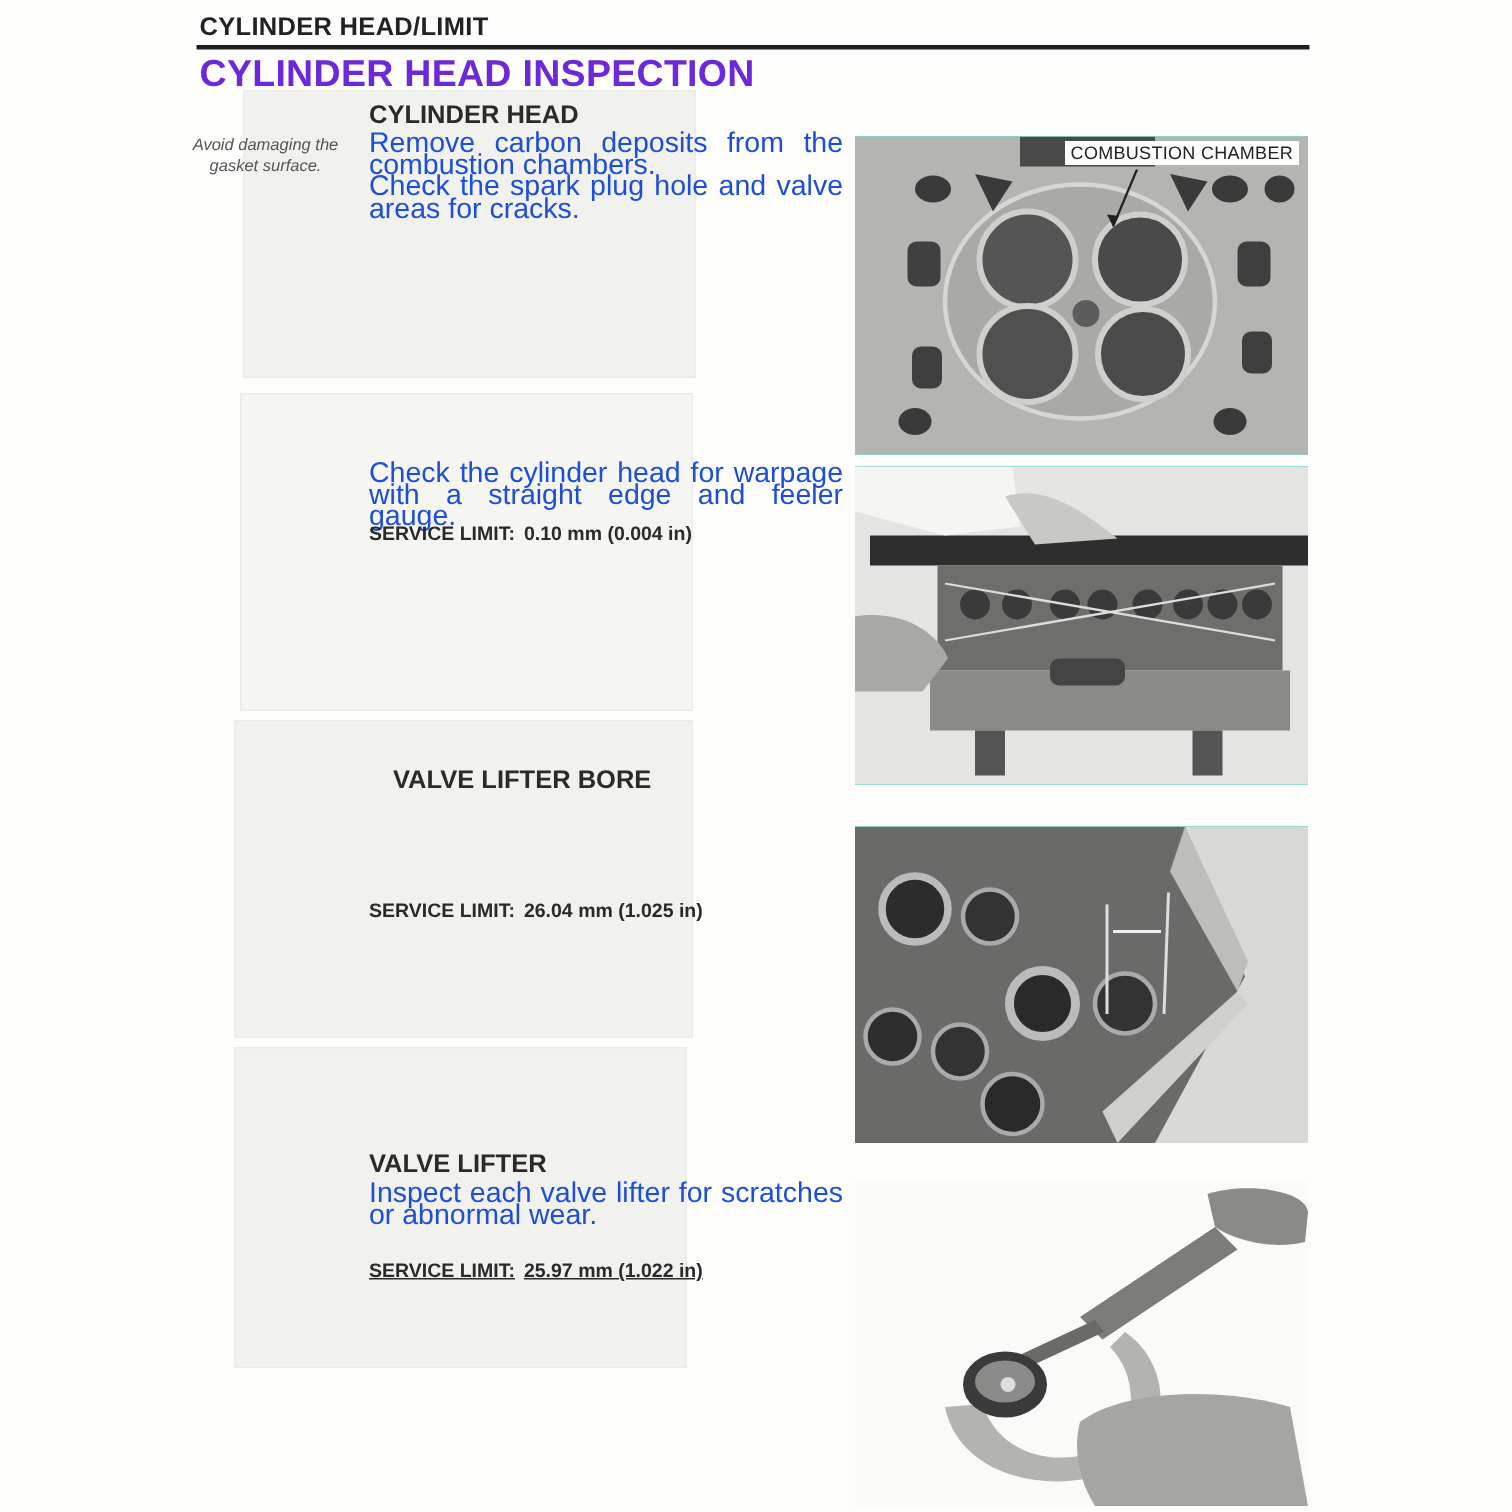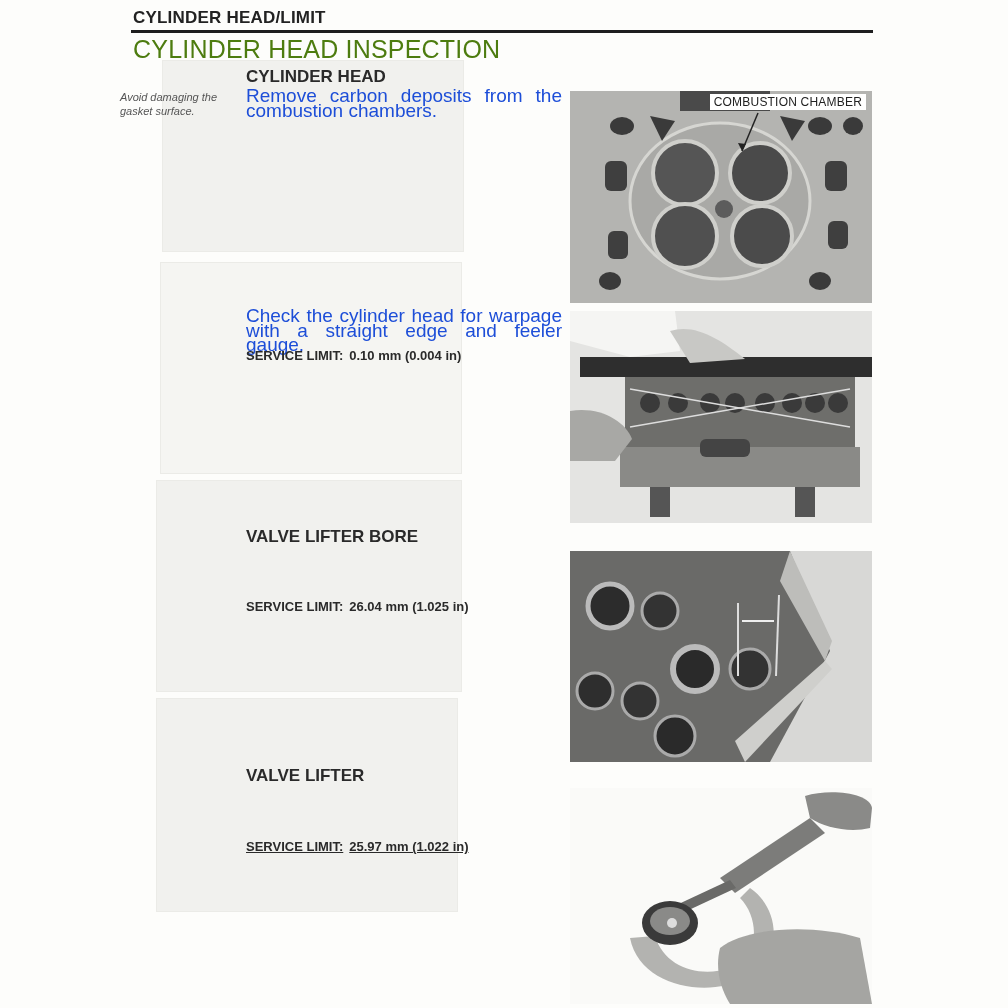"CYLINDER HEAD INSPECTION" .page-title { color: #4d7c0f -> #6d28d9; font-weight: normal -> bold }
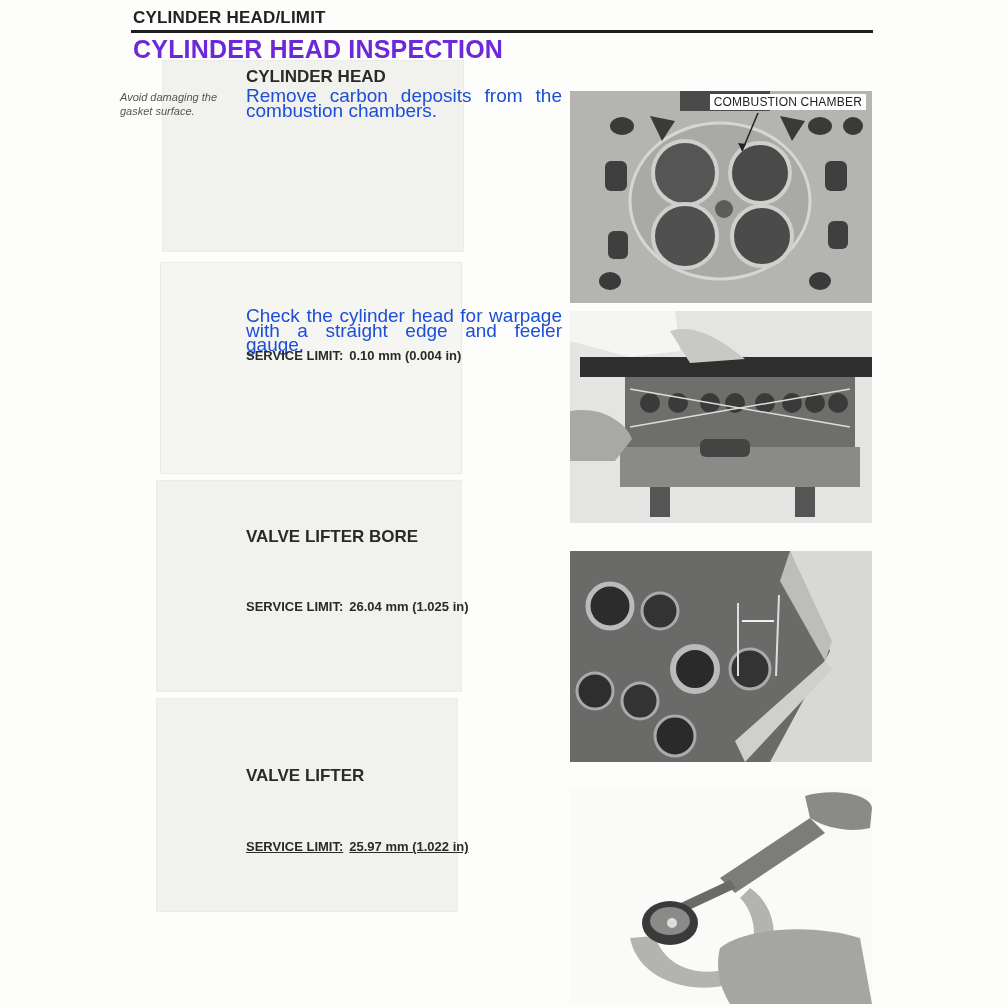"Avoid damaging the gasket surface." .margin-note { text-align: left -> center }
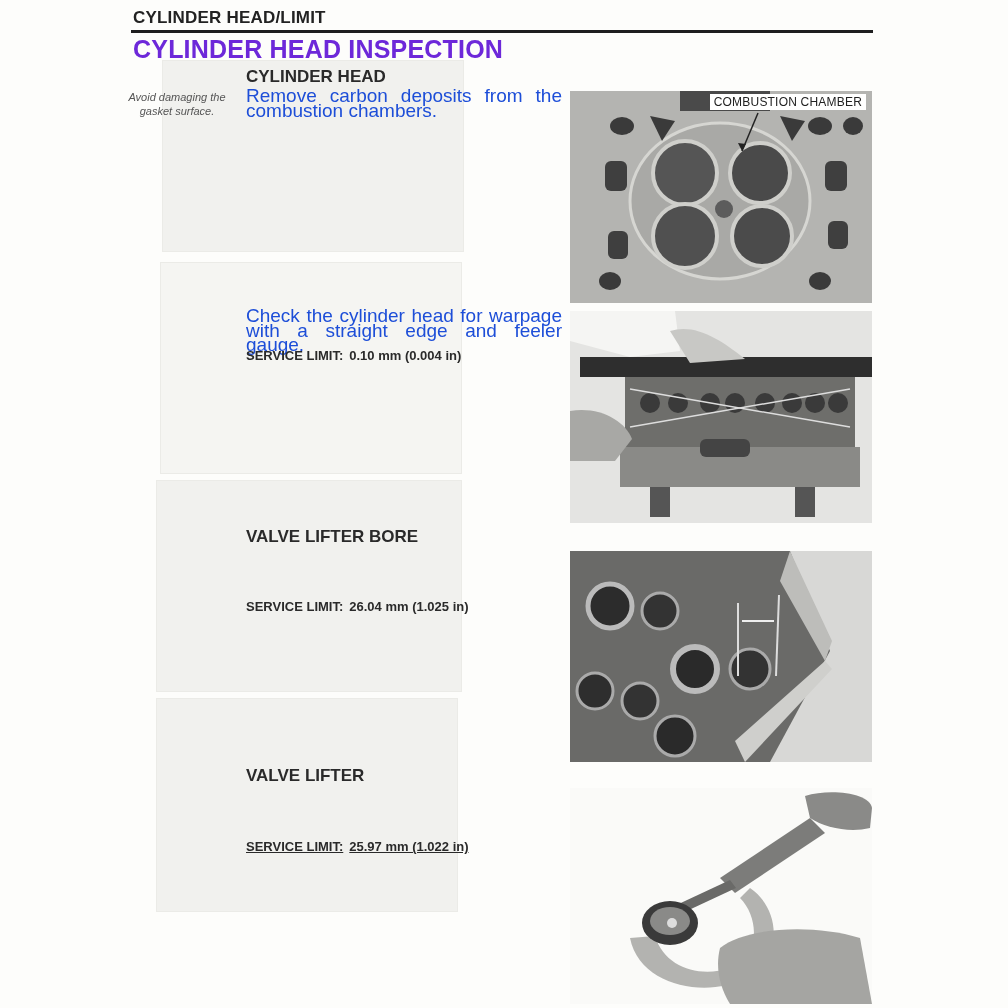"Check the spark plug hole" p { html: none -> <p>Check the spark plug hole and valve areas for cracks.</p> }
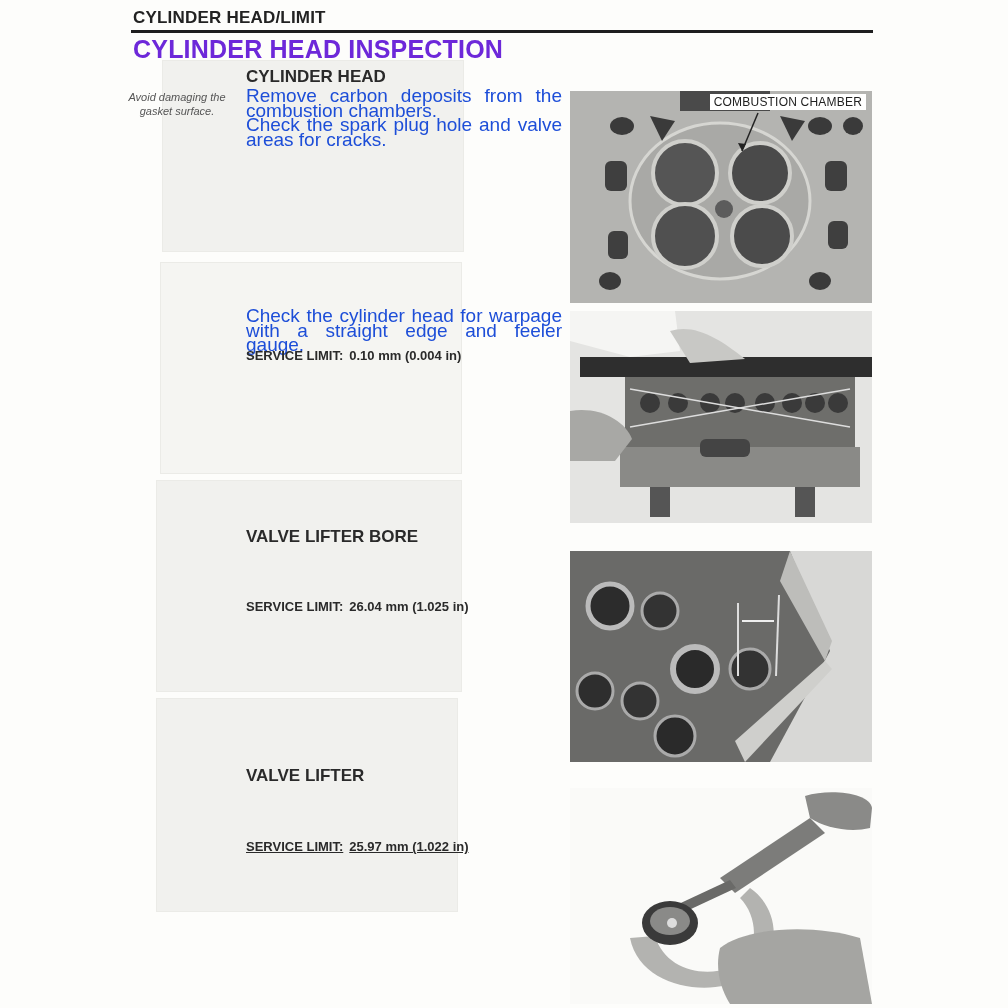"VALVE LIFTER BORE" div.section-heading { margin-left: none -> 16px; top: 527px -> 510px }
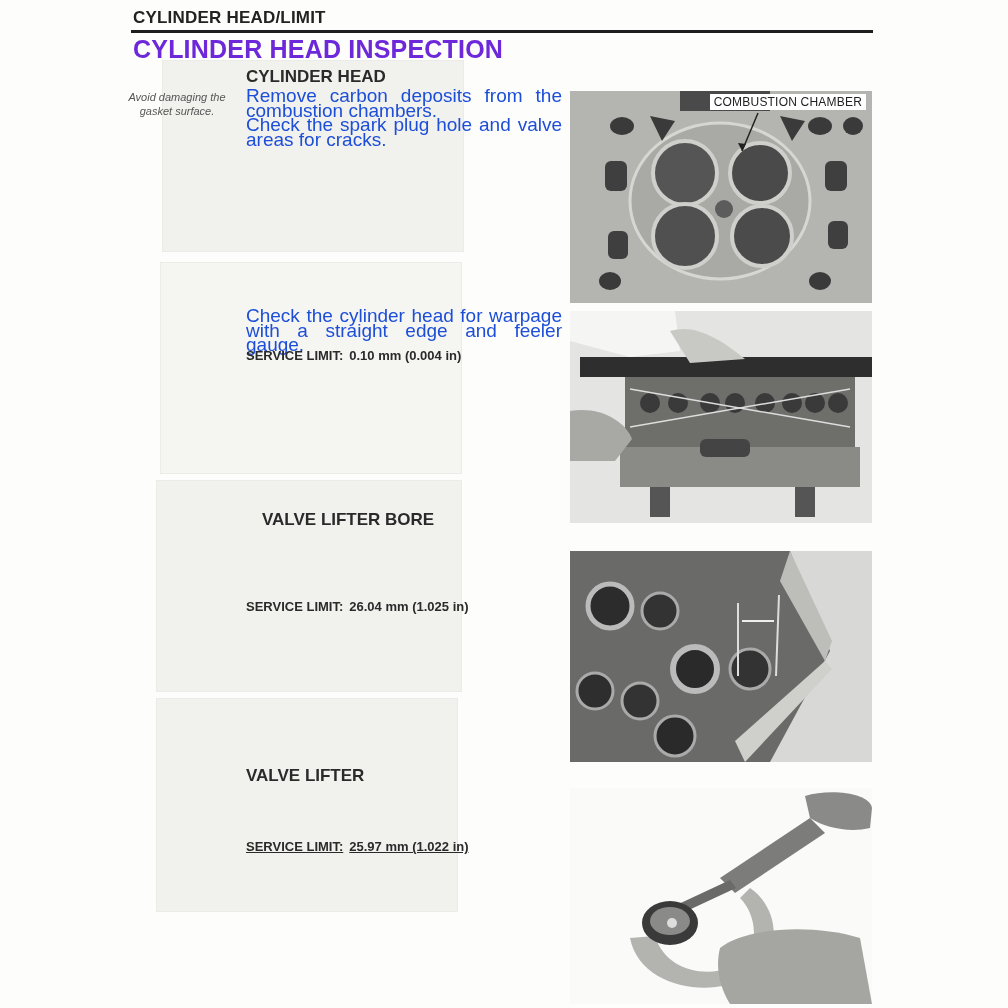"Inspect each valve lifter for" p { html: none -> <p>Inspect each valve lifter for scratches or abnormal wear.</p> }
